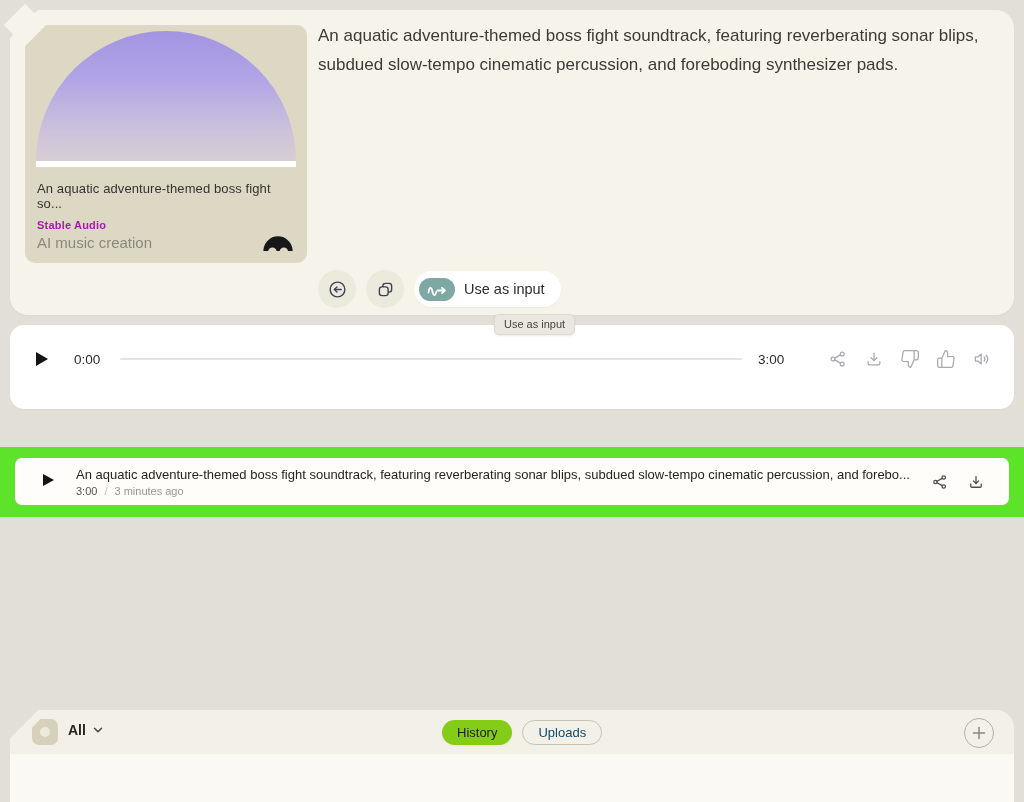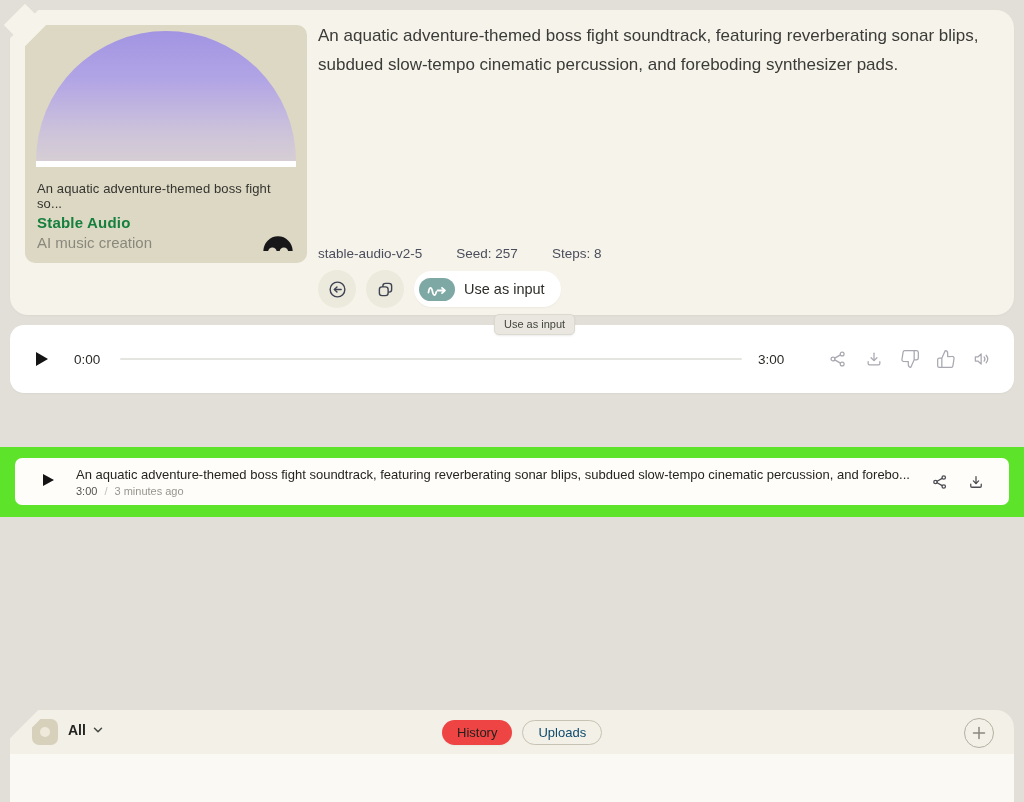"Stable Audio" .brand-name { color: #15803d -> #a21caf; font-size: 15px -> 11px }
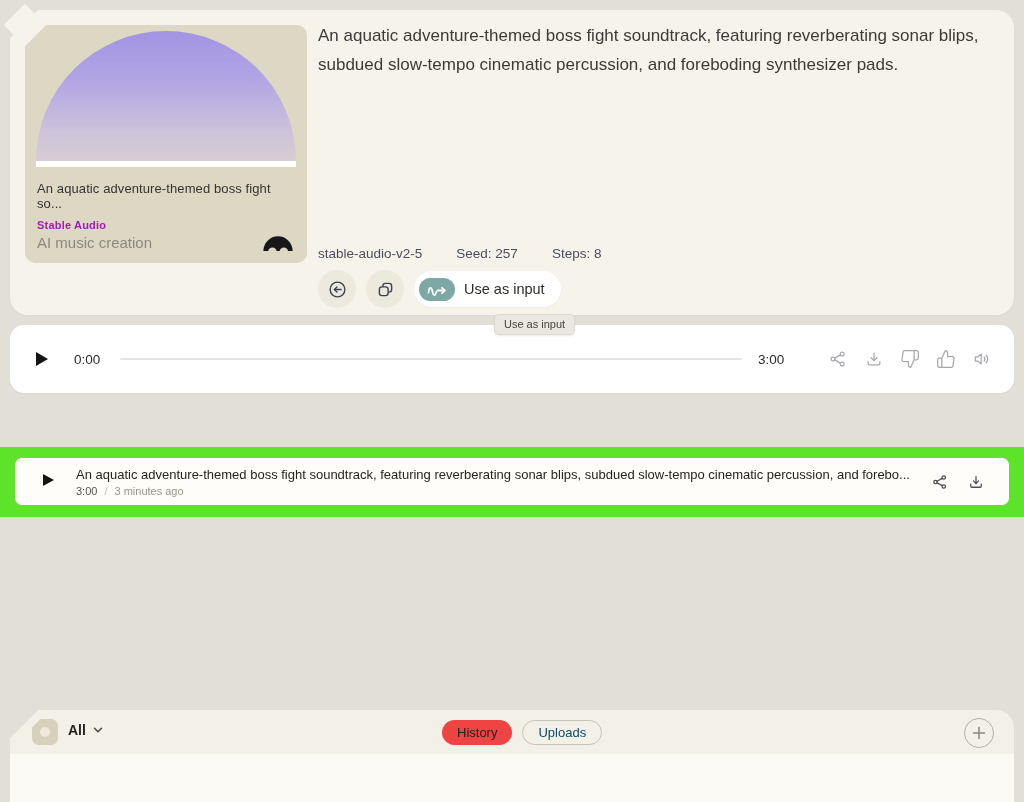"stable-audio-v2-5" div.meta-row { html: <div> <span>stable-audio-v2-5</span> <span>Seed: 257</span> <span>Steps: 8</span> </div> -> none }
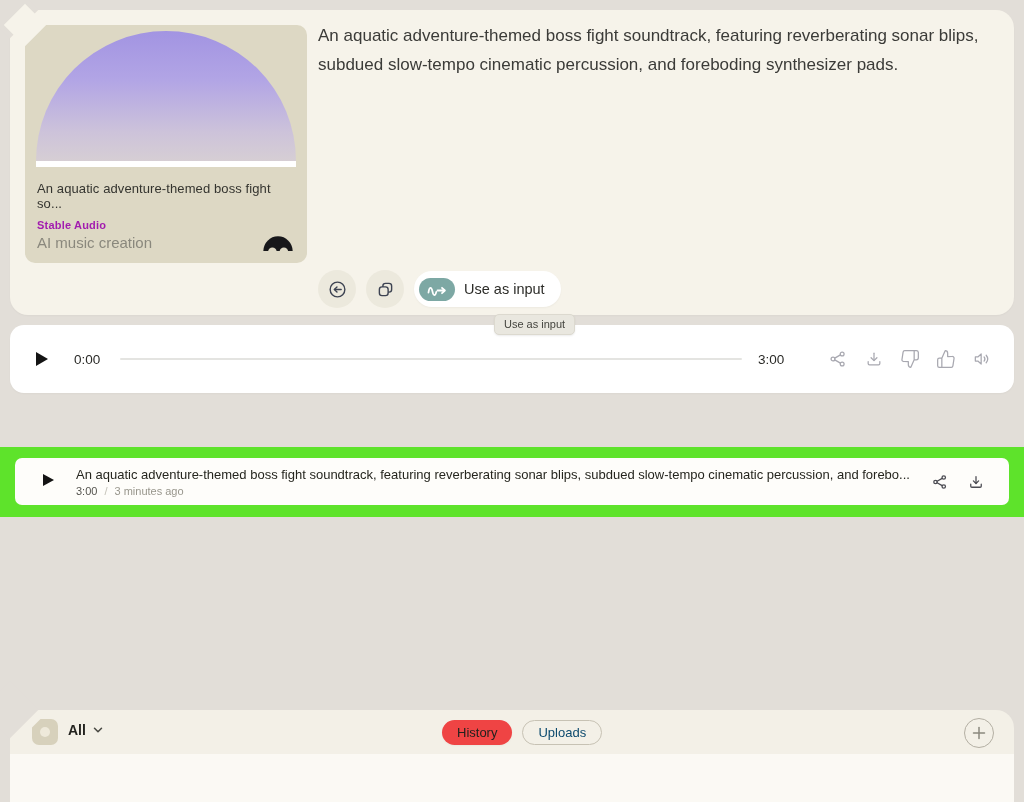"0:00" .player-bar { height: 68px -> 84px }
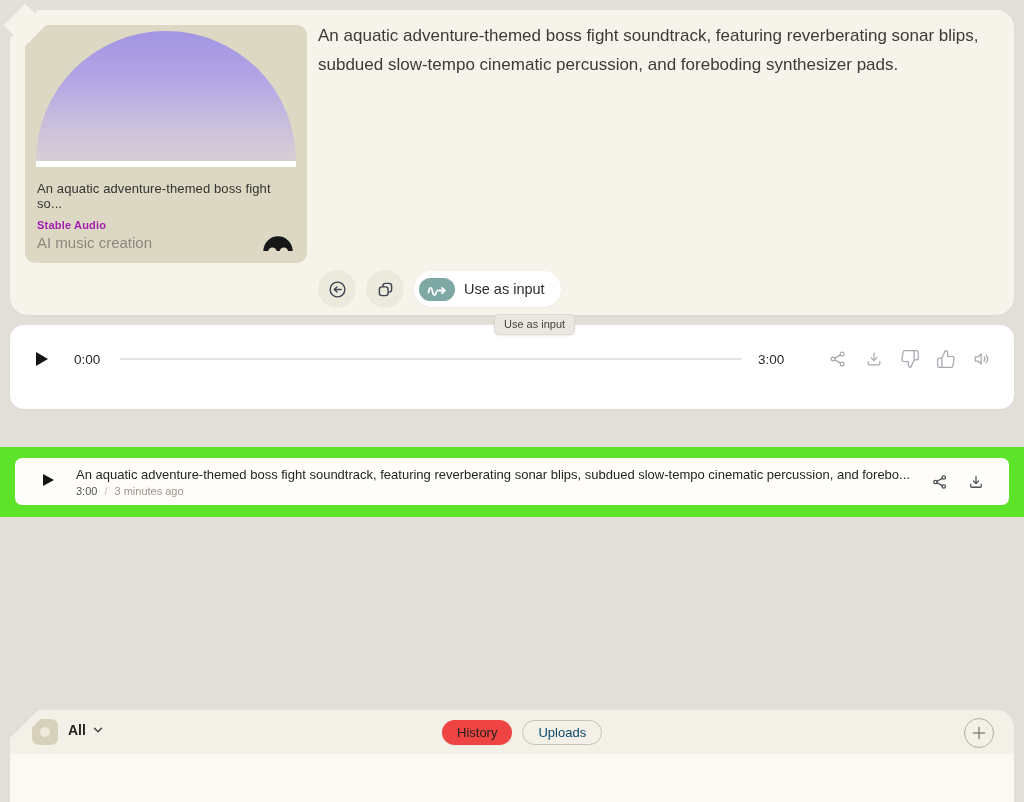"History" .tab-active { background: #ef4444 -> #84cc16 }
